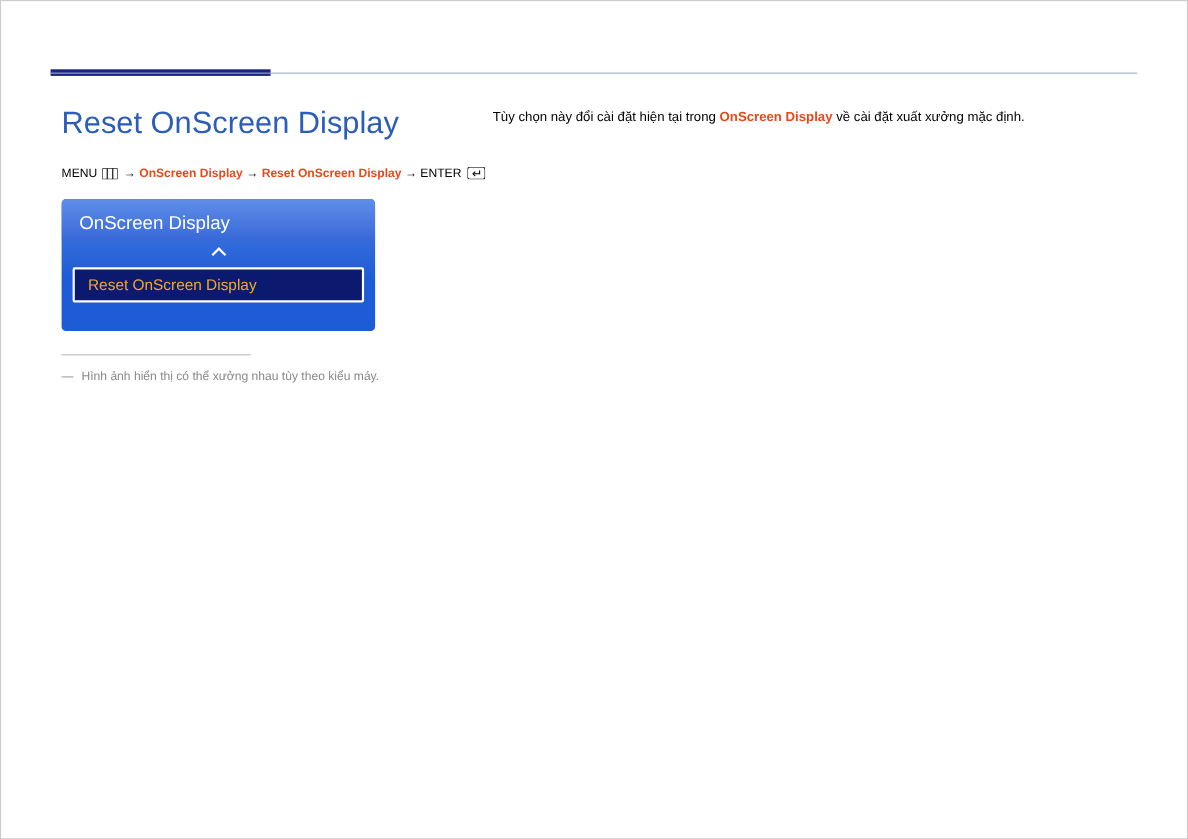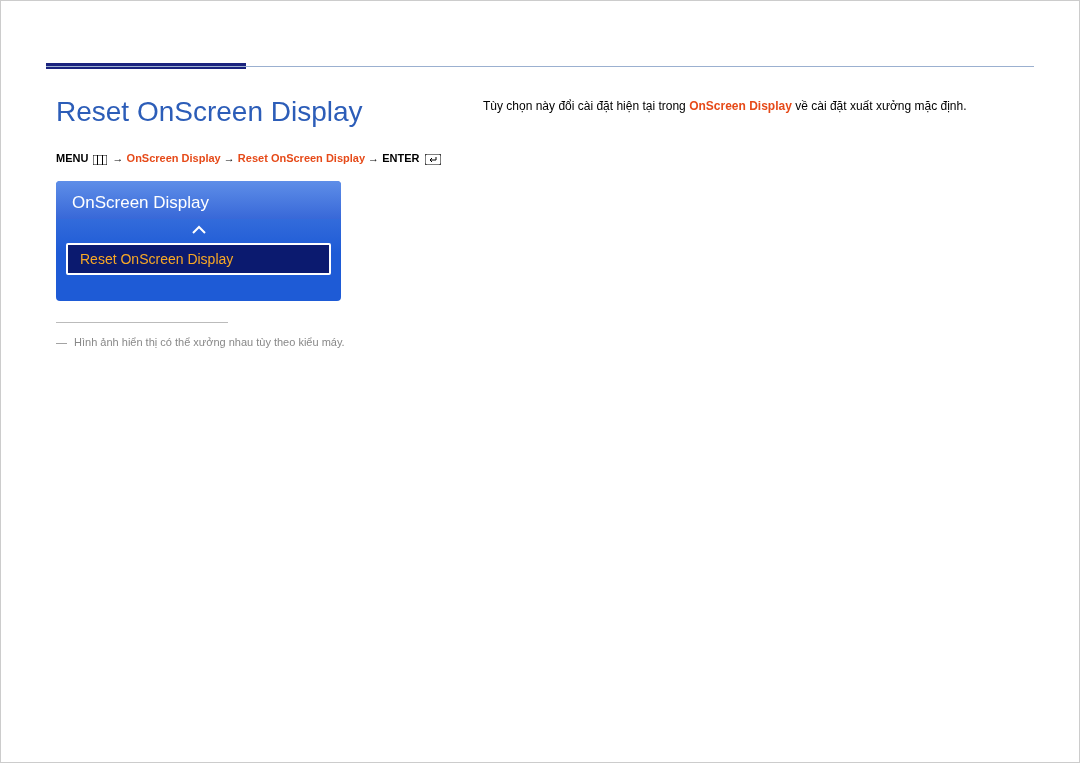"Tùy chọn này đổi cài" .description { margin-left: 35px -> none }
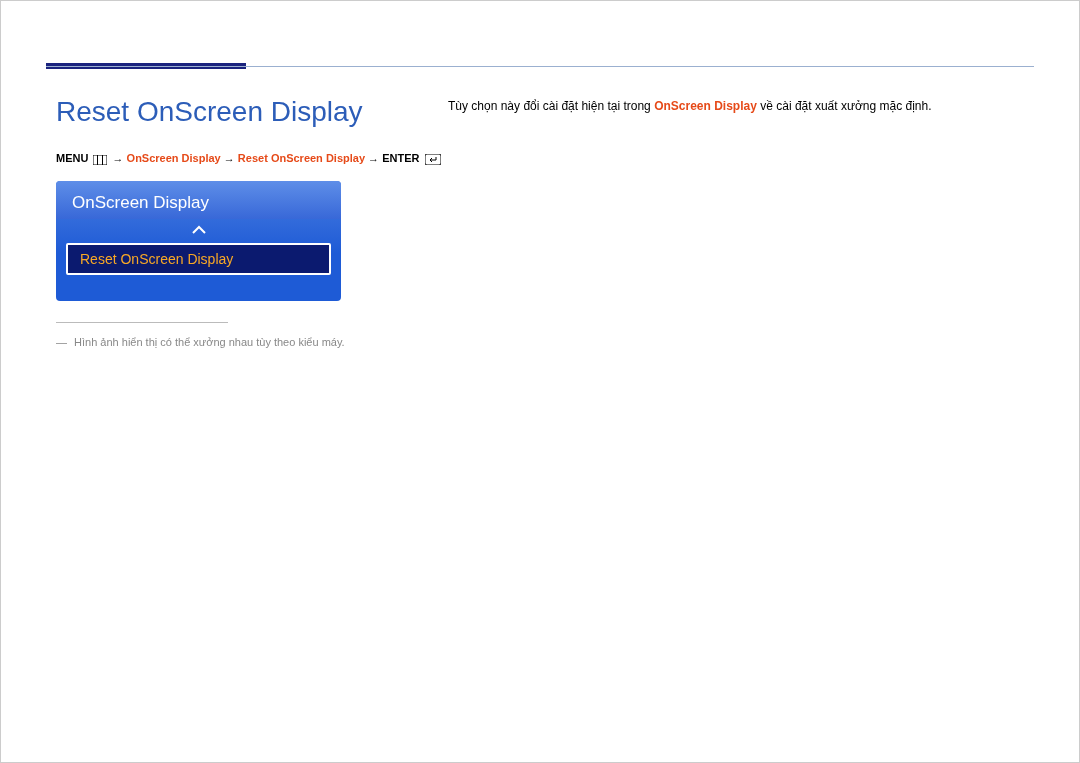"MENU" .breadcrumb .black { font-weight: bold -> normal }
